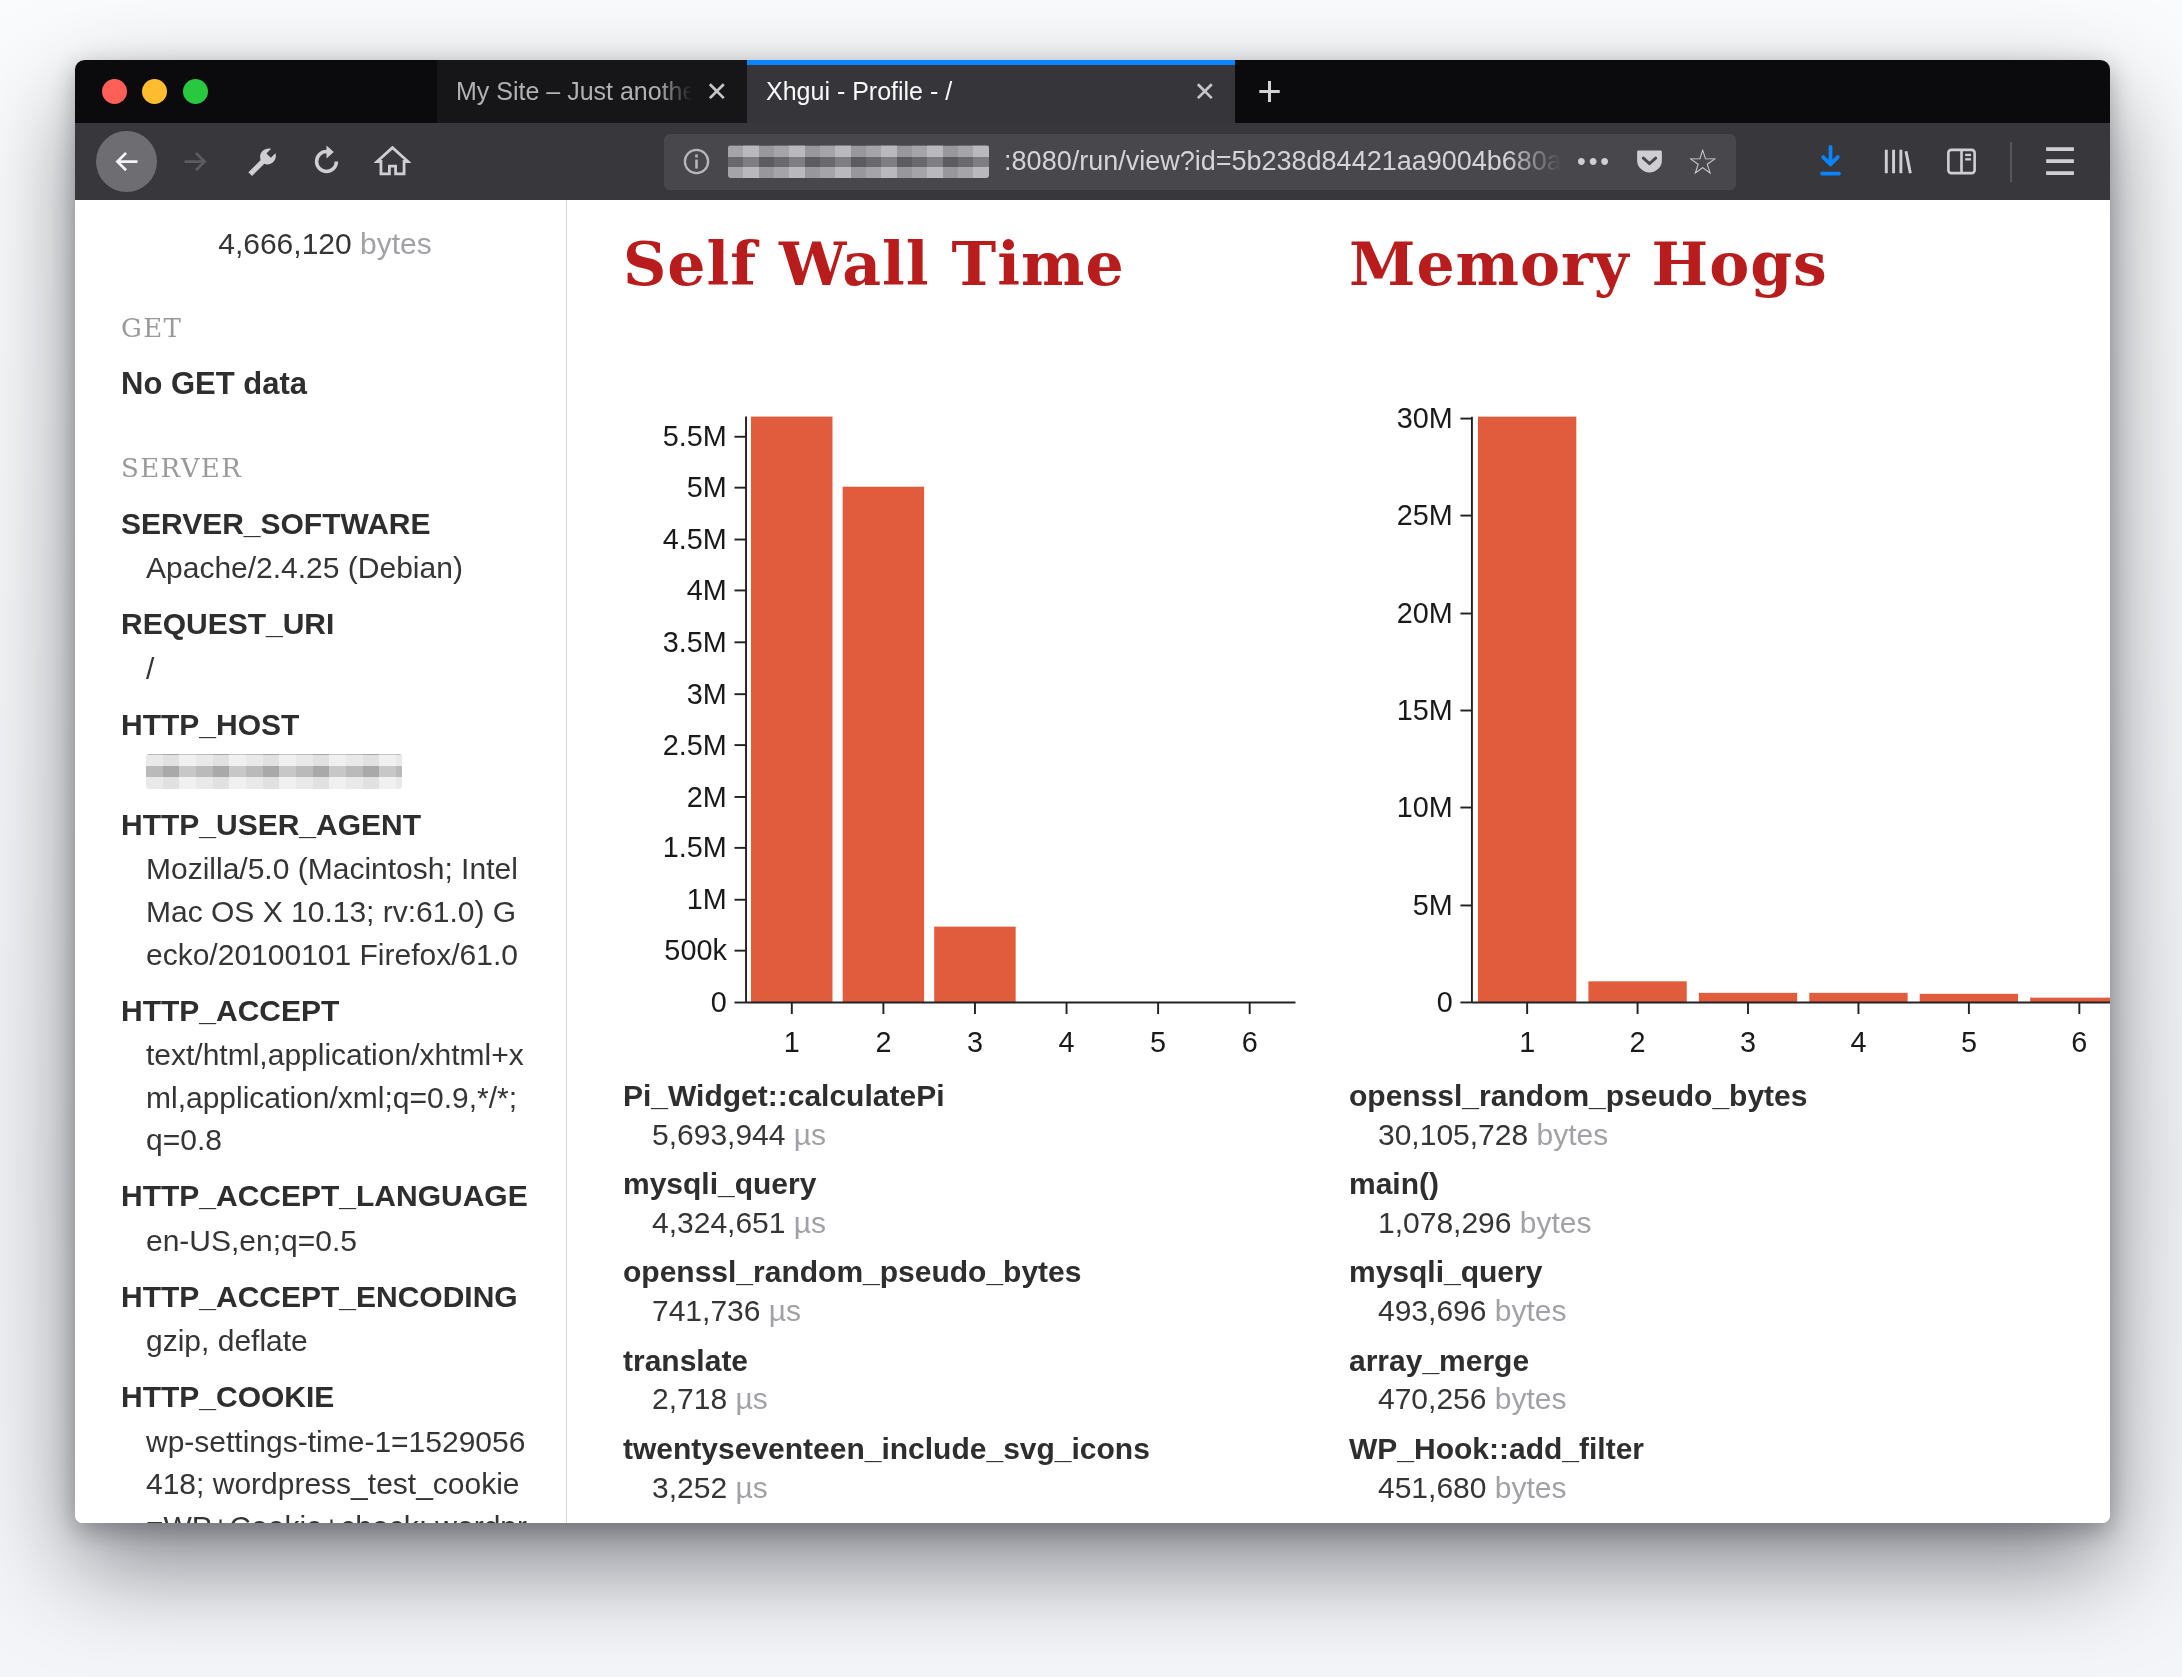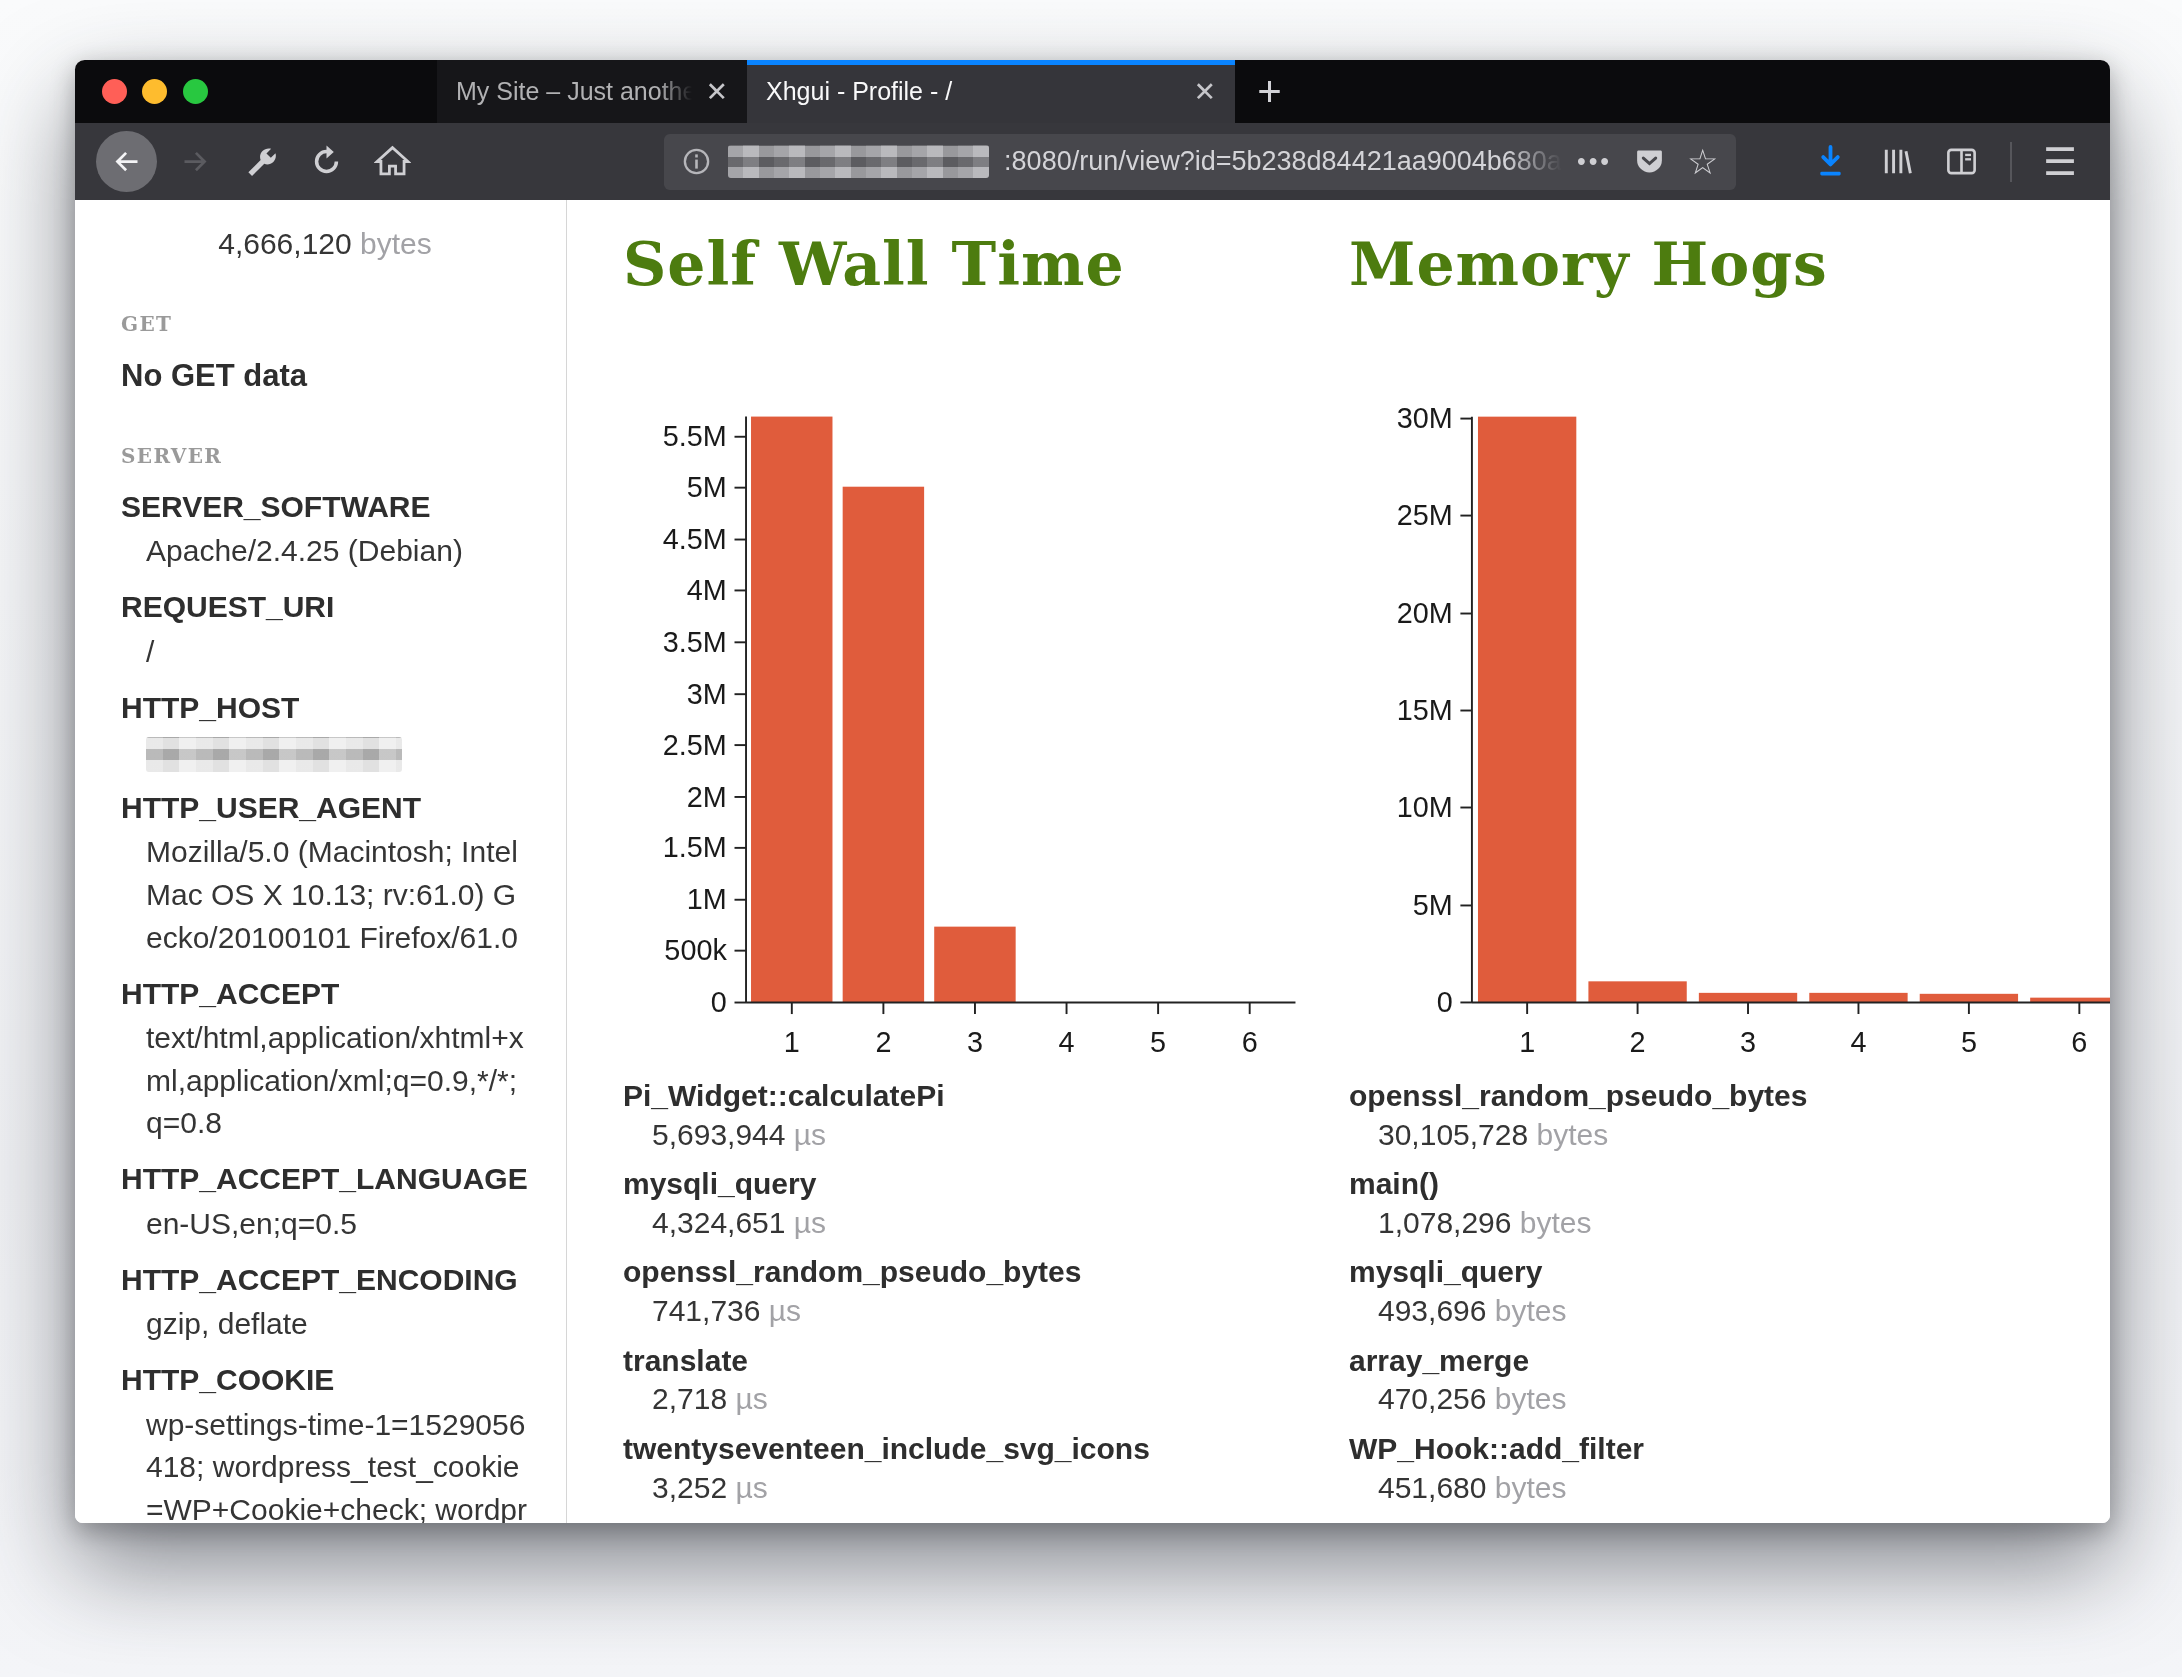"Self Wall Time" .chart-col h1 { color: #4d7c0f -> #b91c1c }
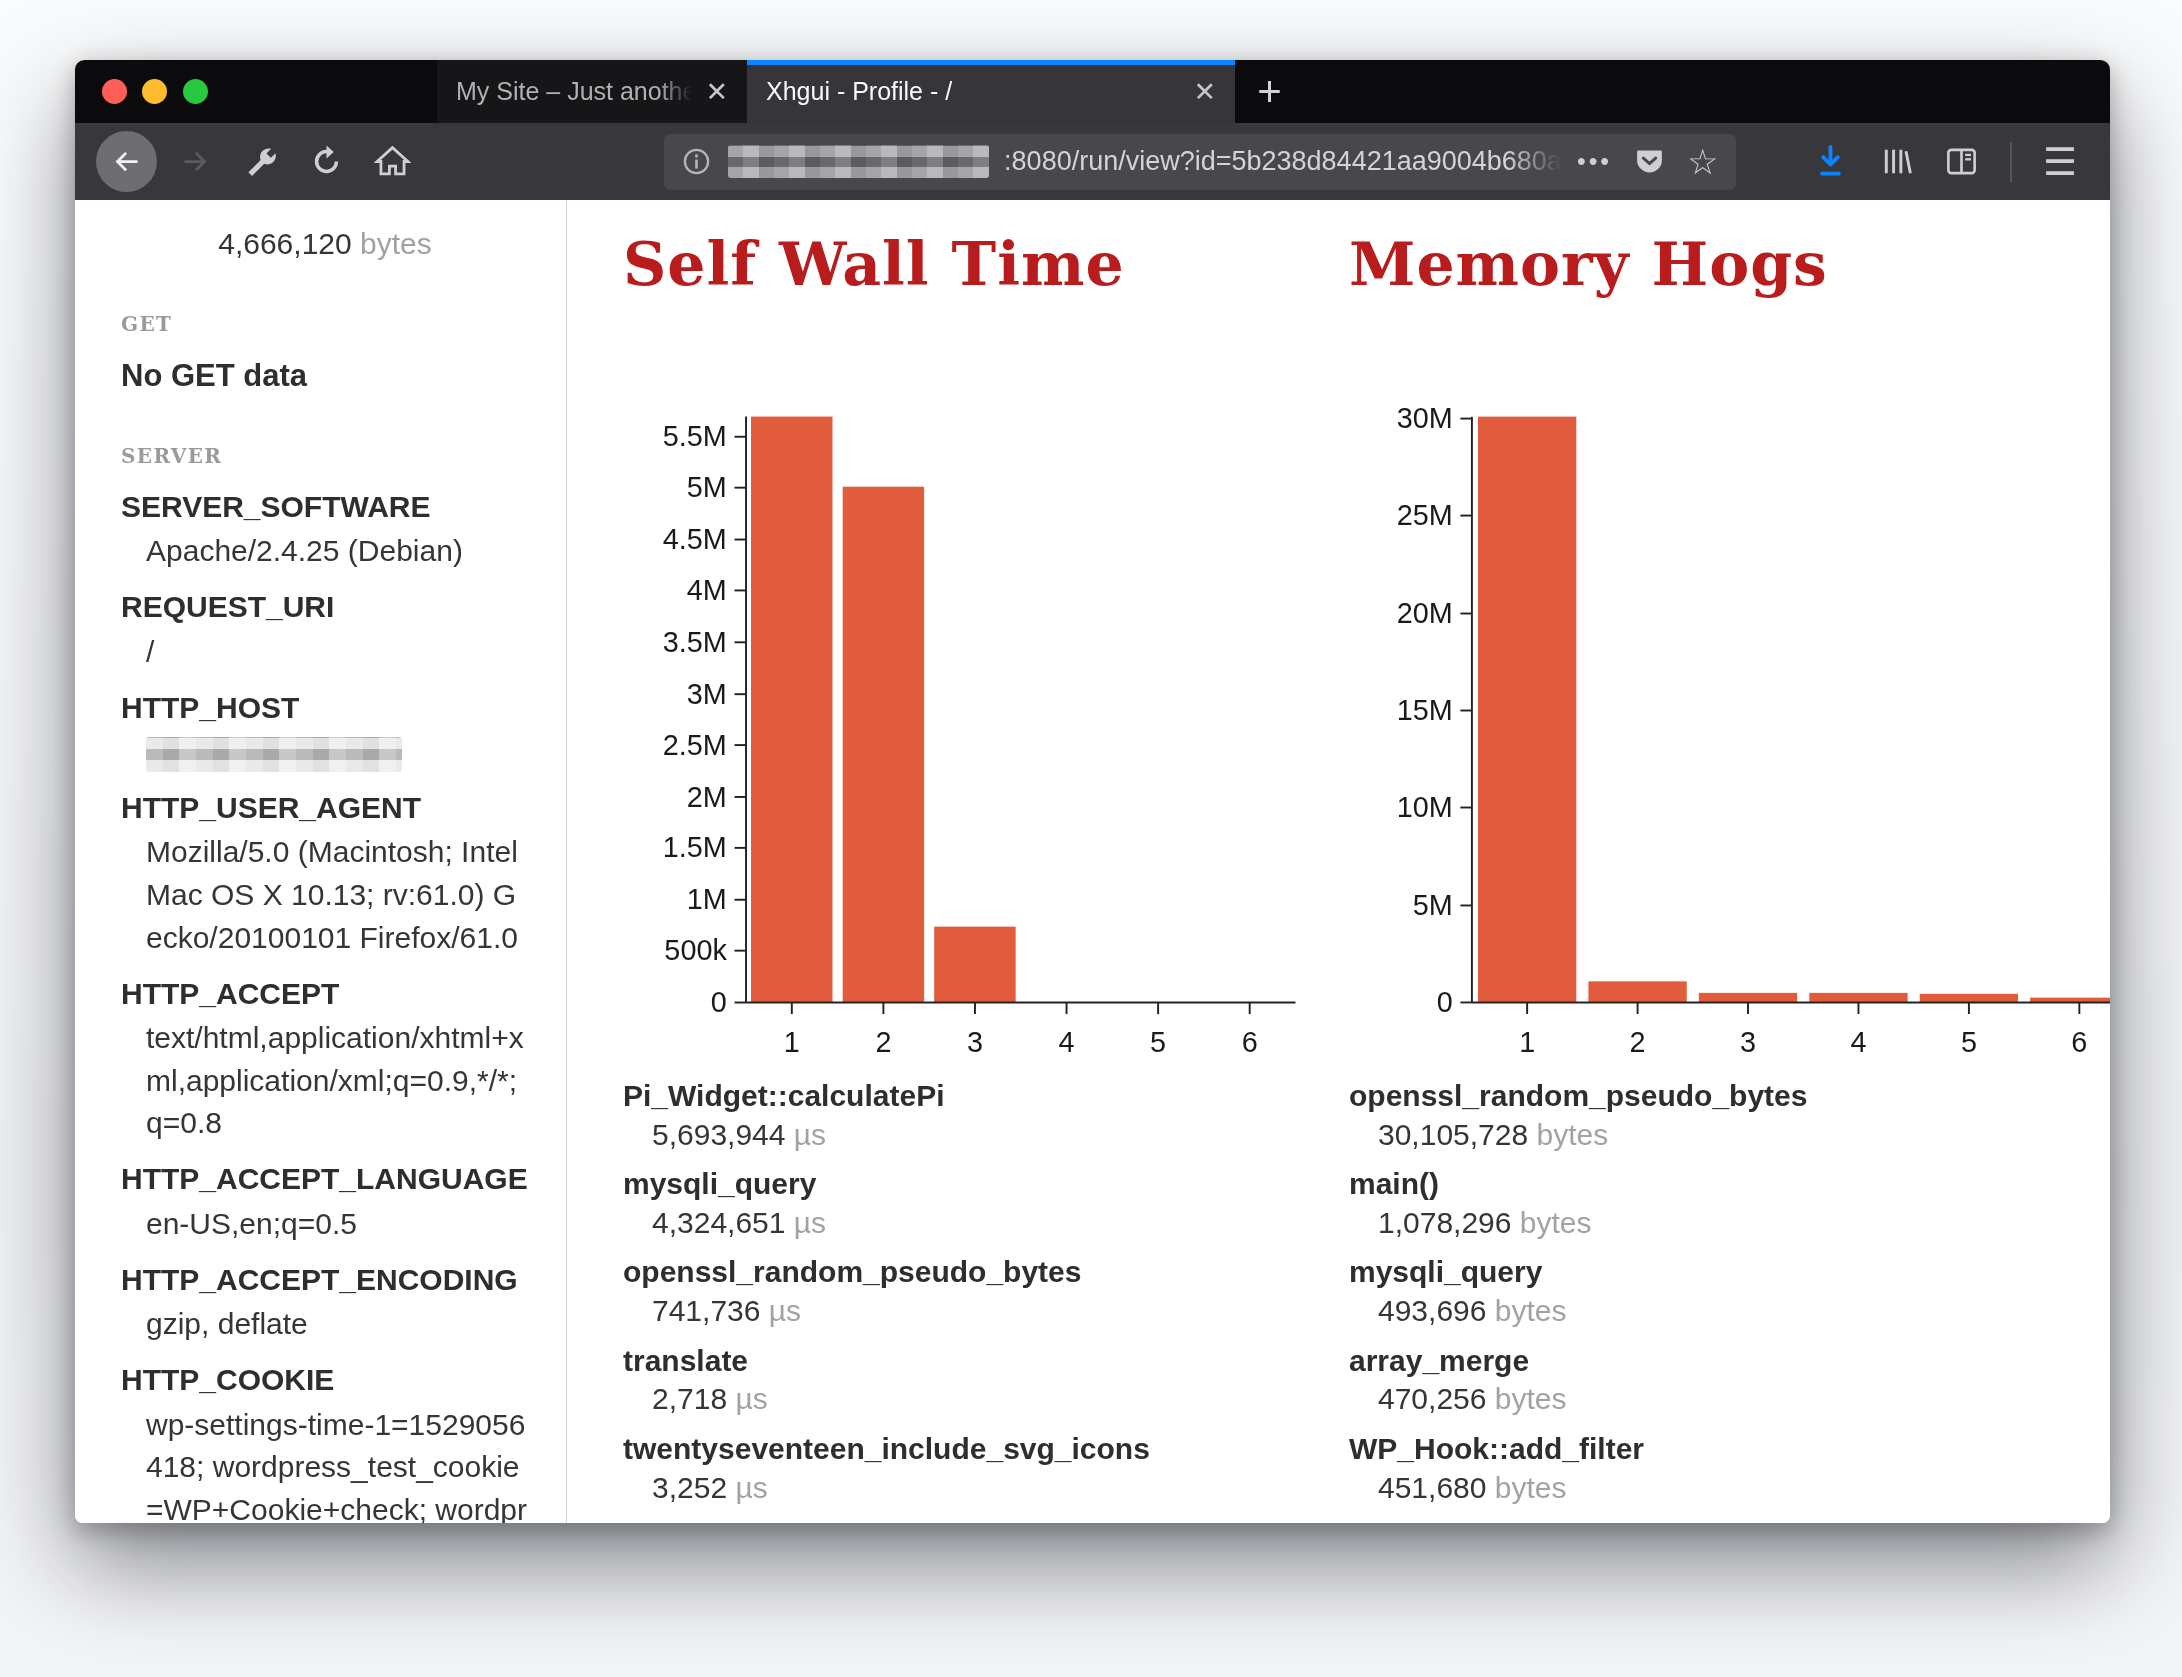"GET" .section-h { font-size: 20px -> 26px; font-weight: bold -> normal }
